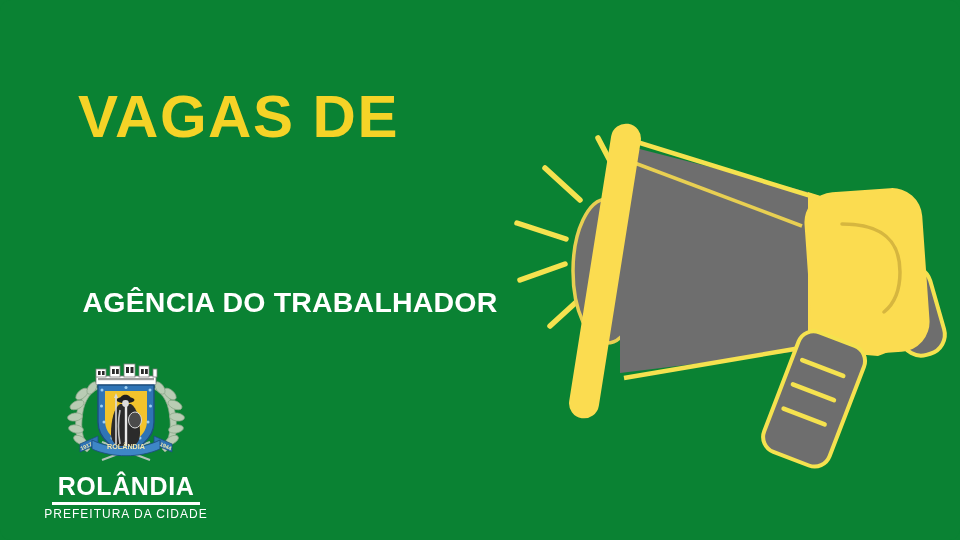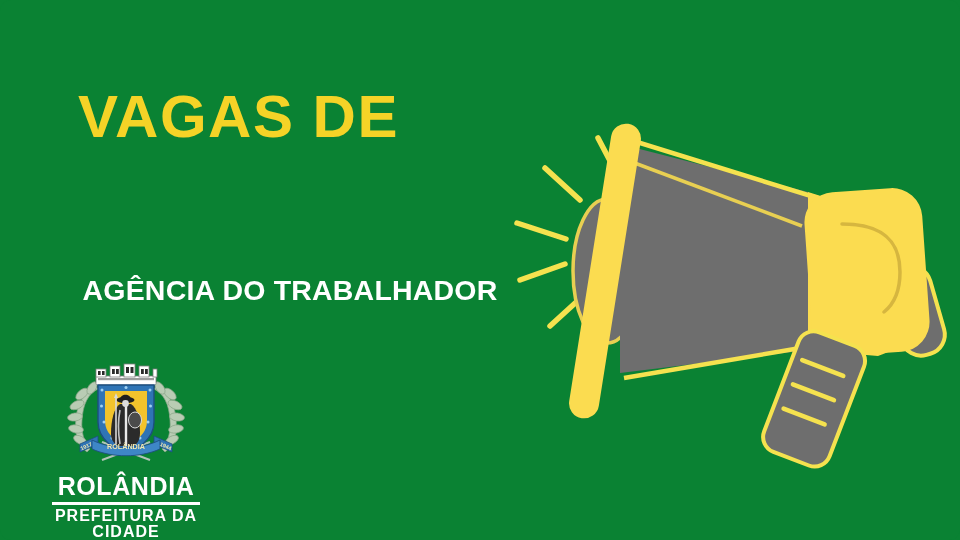"AGÊNCIA DO TRABALHADOR" .subtitle { top: 272px -> 284px }
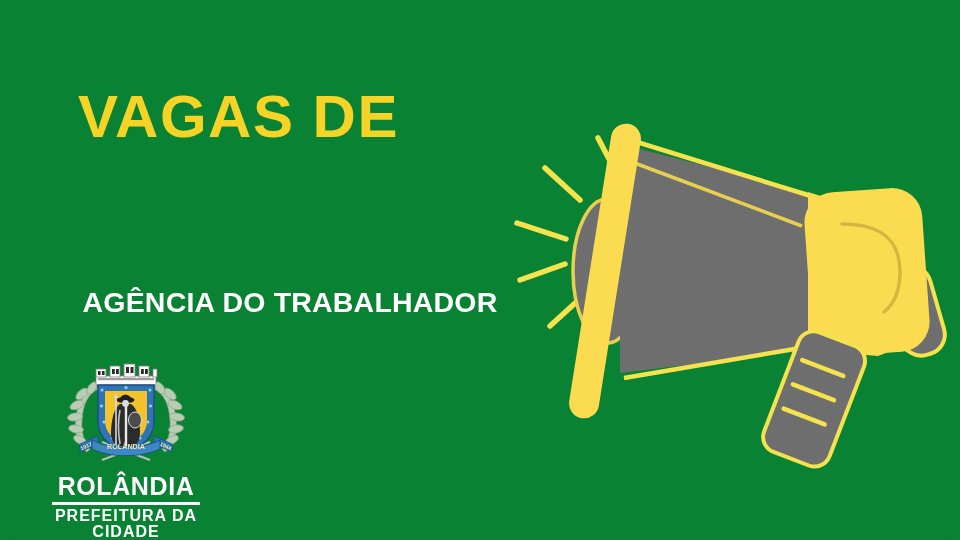"PREFEITURA DA CIDADE" .brand-sub { font-size: 16px -> 12px; font-weight: bold -> normal }
